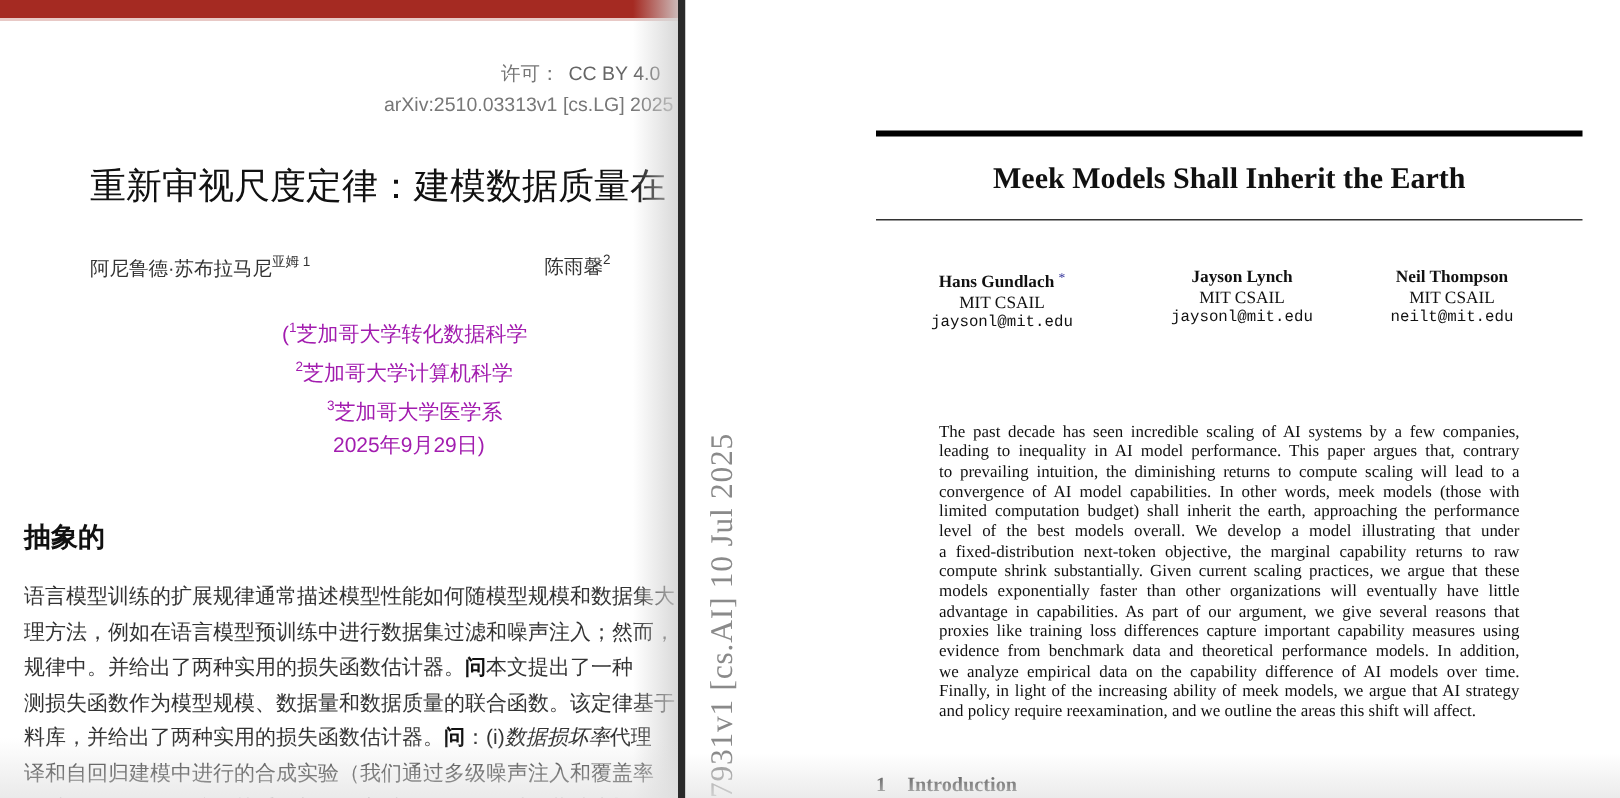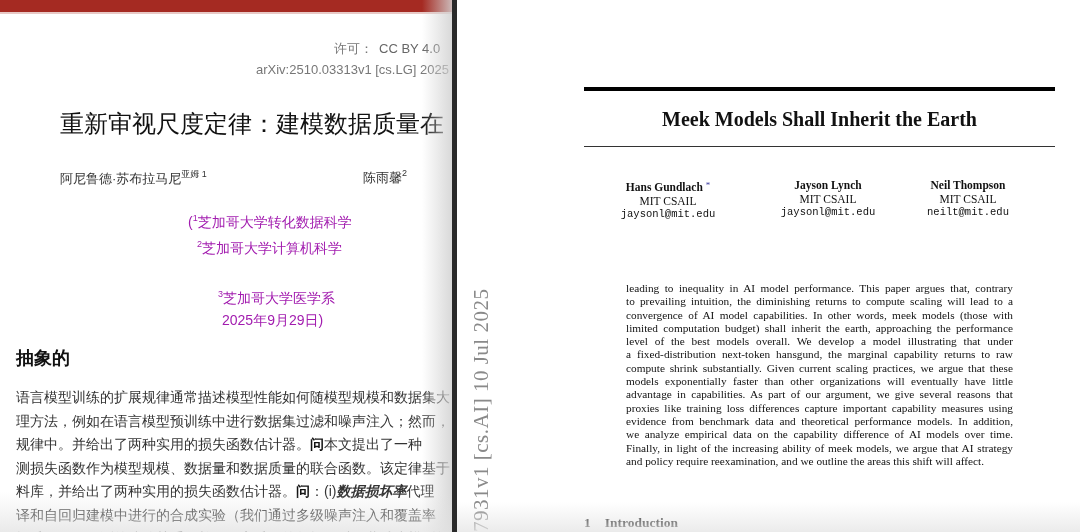"3芝加哥大学医学系" span.aff-line { margin-top: 24px -> none }
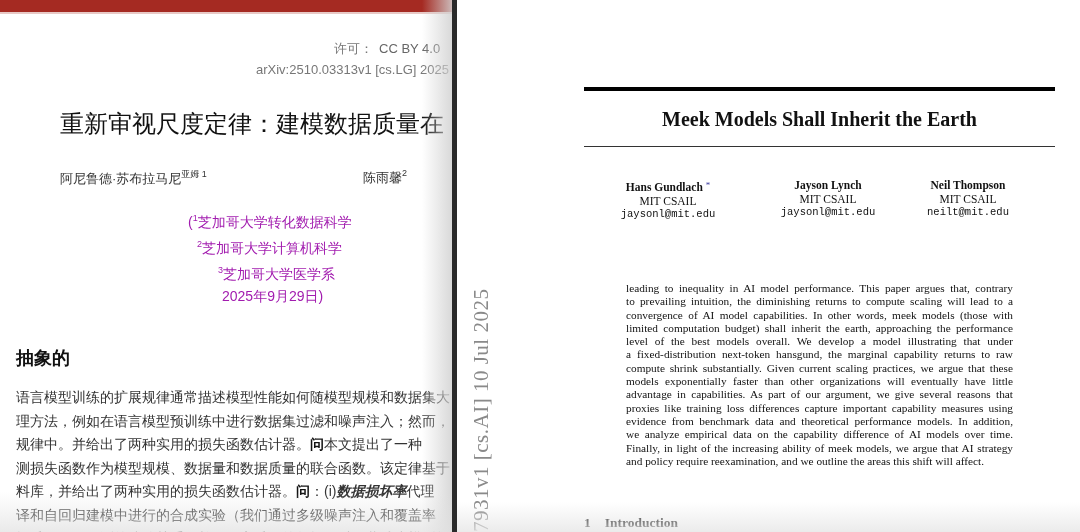"The past decade has seen" span.line { html: none -> <span>The past decade has seen incredible scaling of AI systems by a few companies,</span> }
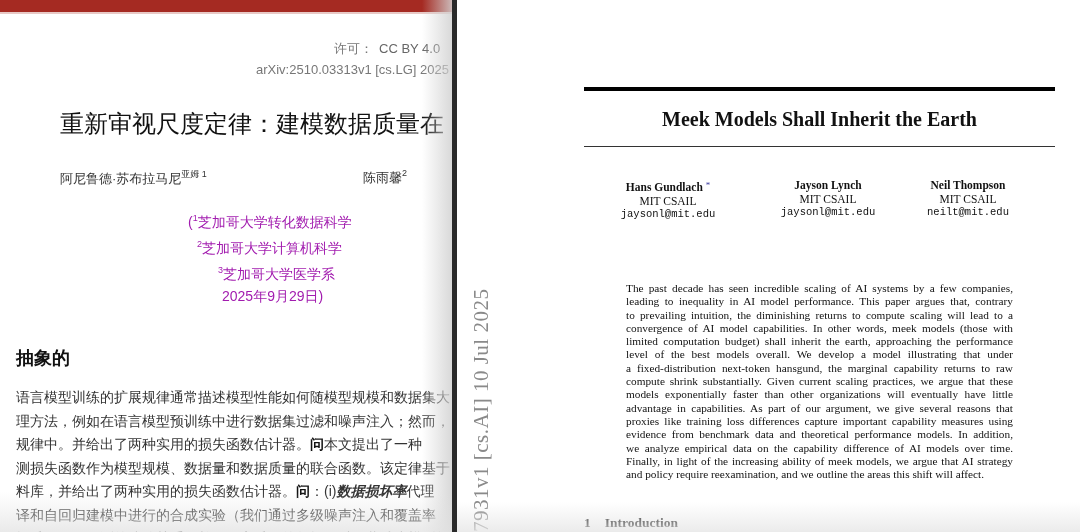"a fixed-distribution next-token" span.line { text: hansgund -> objective }
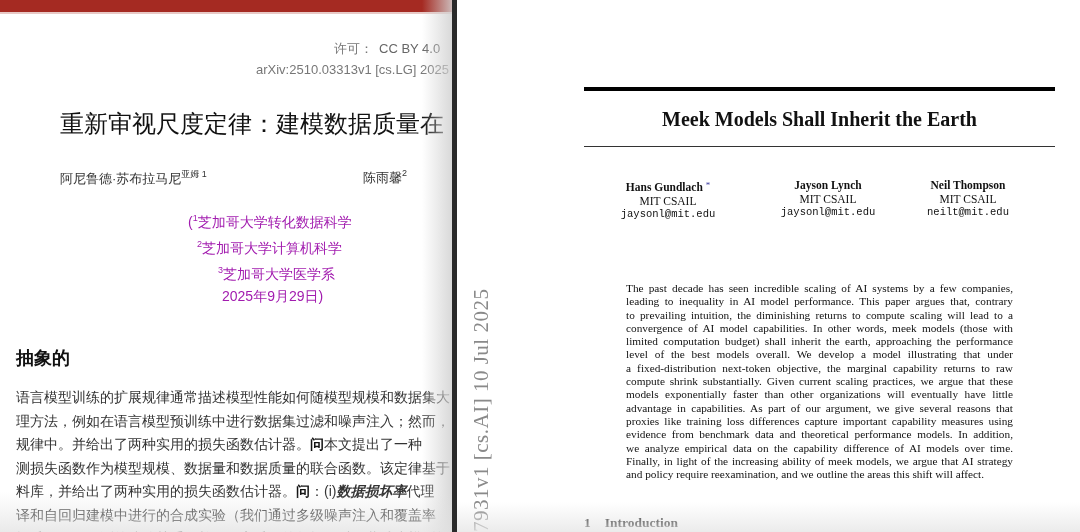"数据损坏率" .zh-abstract .i { font-weight: bold -> none }
